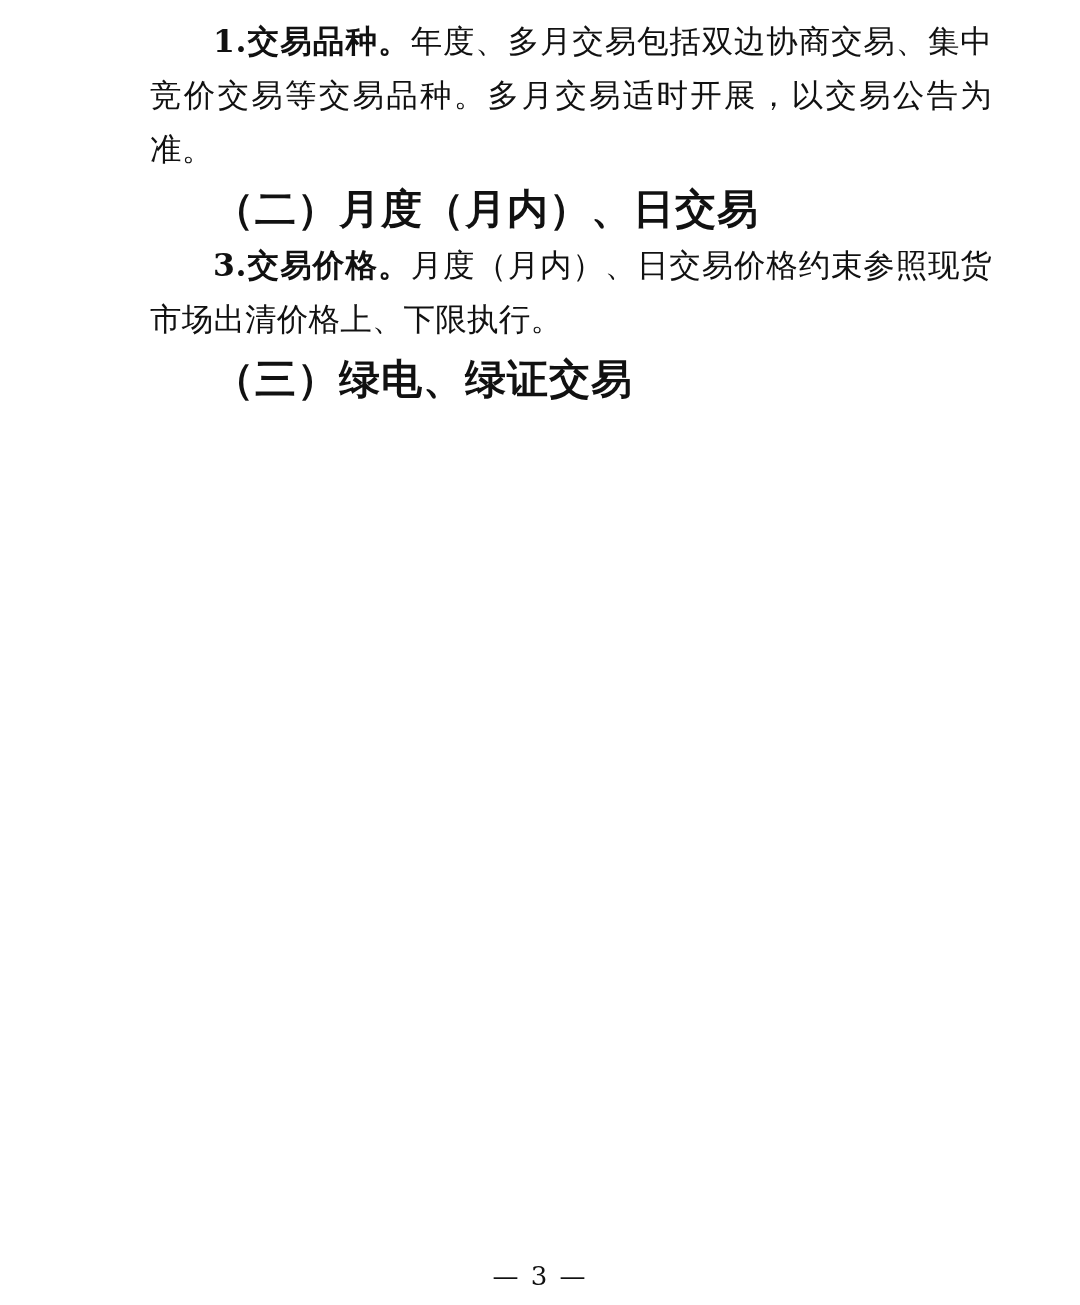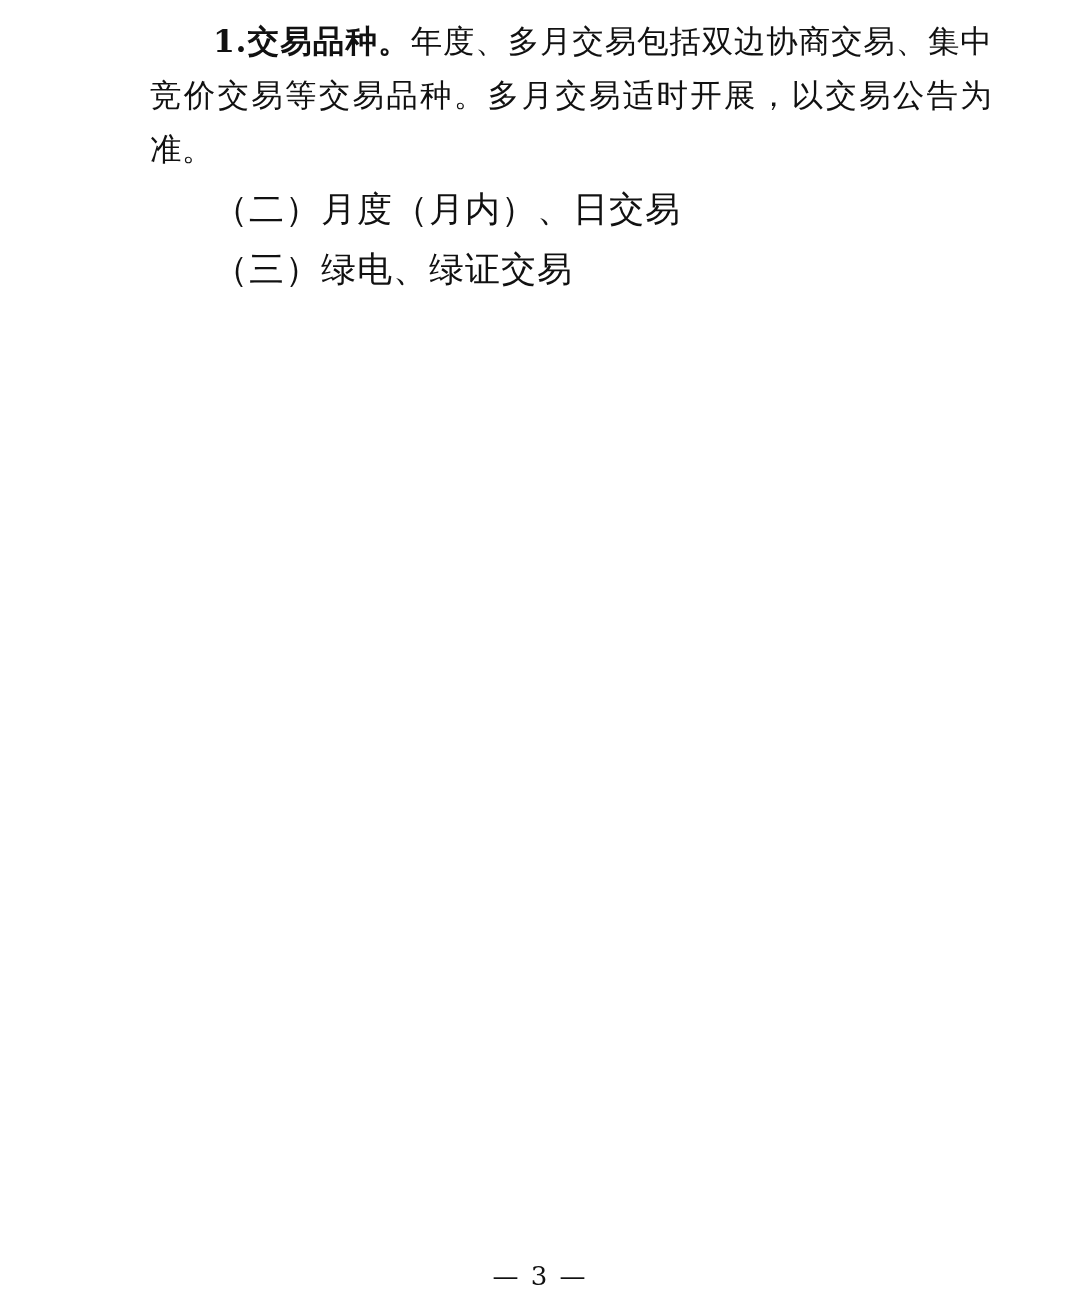"（二）月度（月内）、日交易" .heading { font-size: 35px -> 41px; font-weight: 400 -> 700 }
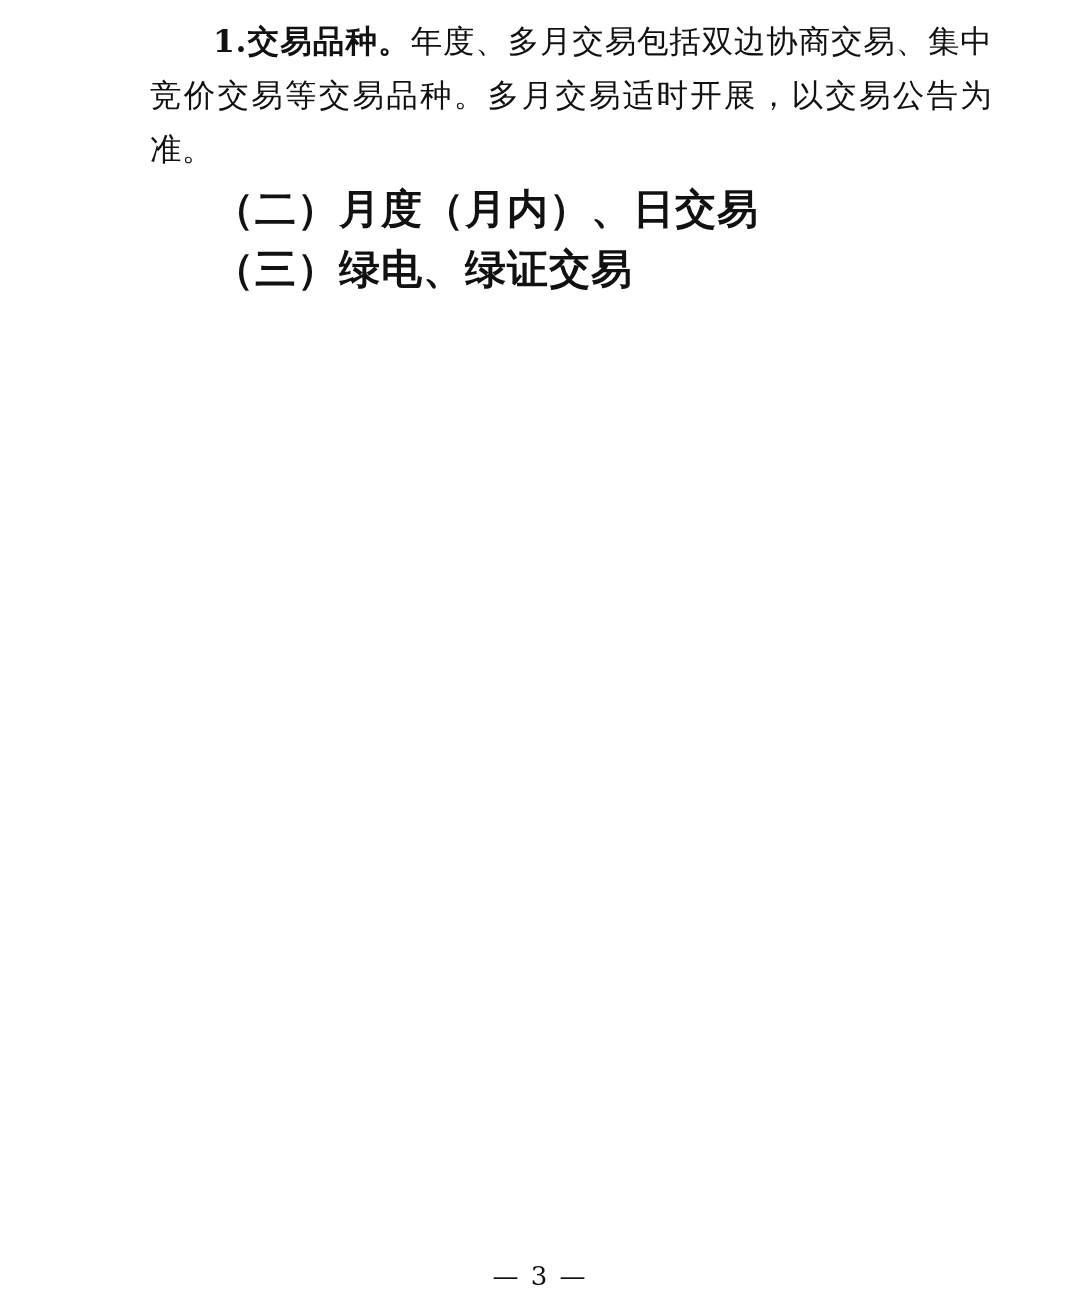"3.交易价格。月度（月内）、日交易价格约束参照现货市场出清价格上、下限执行。" p.para { html: none -> <p> <span>3.交易价格。</span><span>月度（月内）、日交易价格约束参照现货市场出清价格上、下限执行。</span> </p> }
